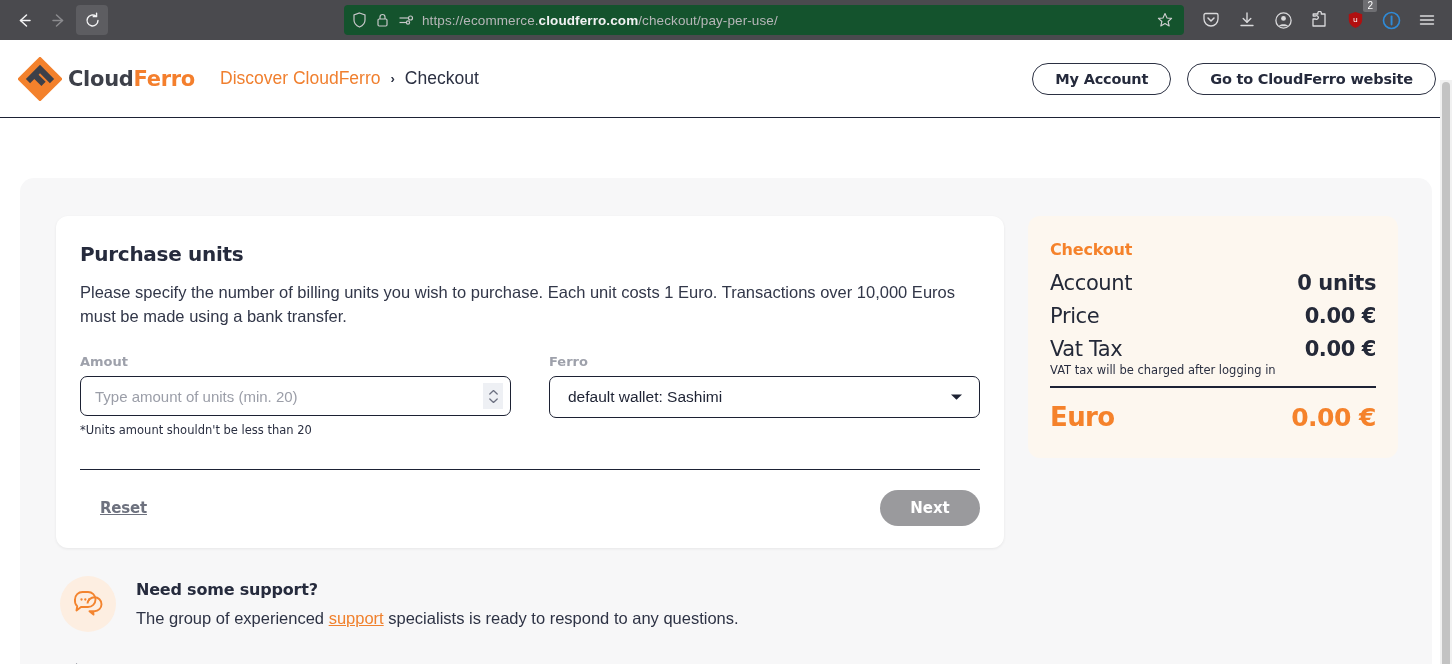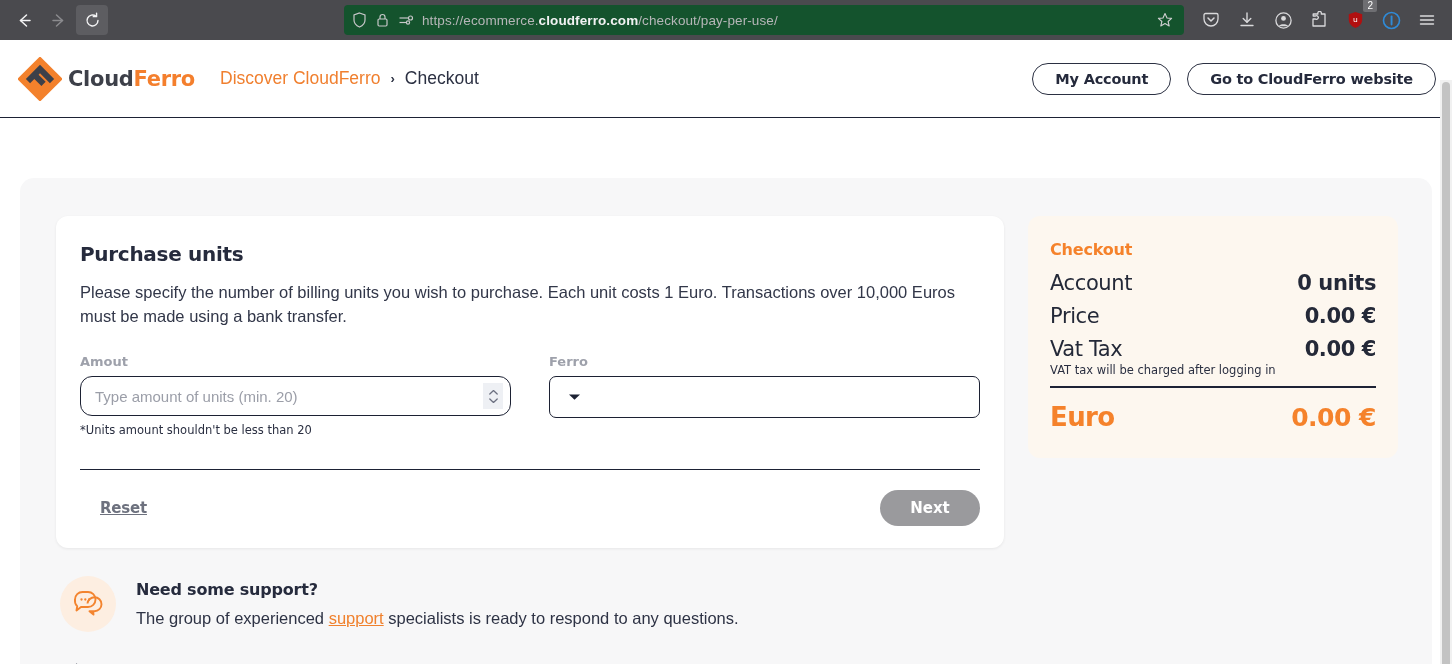"Type amount of units (min." .input-box { border-radius: 12px -> 7px }
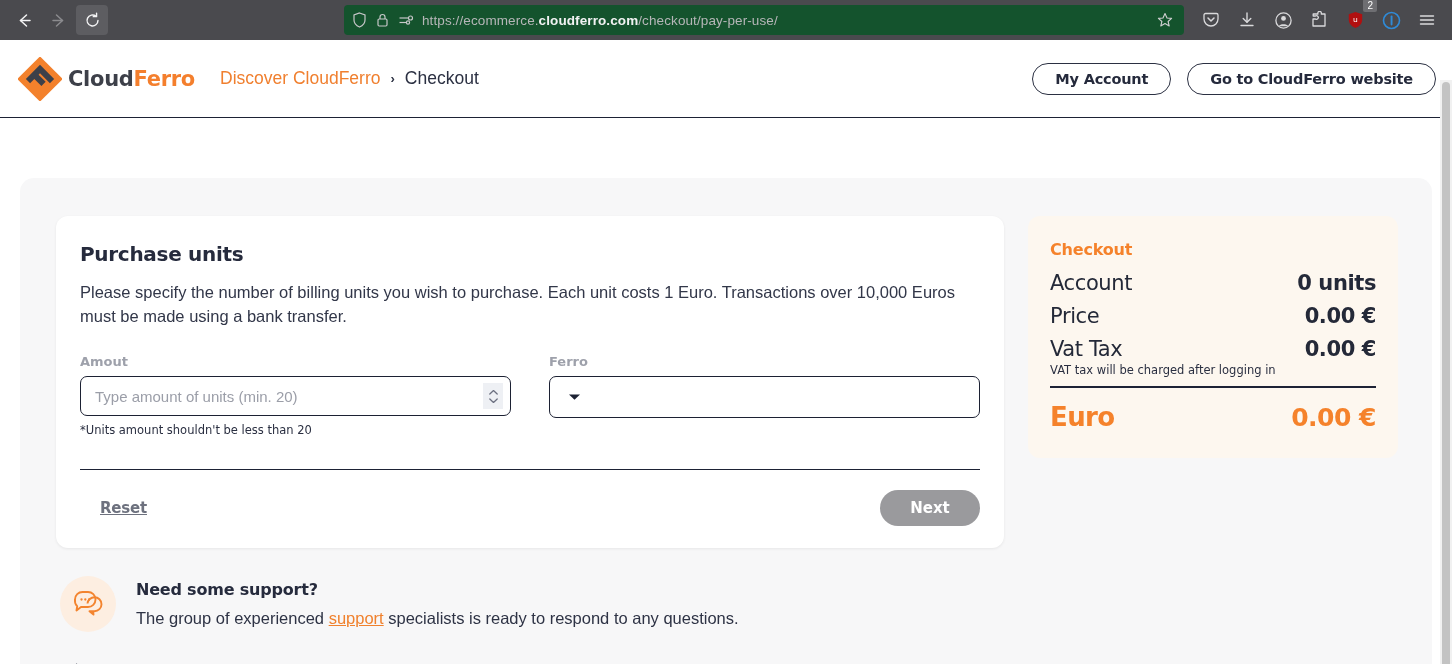"default wallet: Sashimi" div.select-value { html: none -> <div>default wallet: Sashimi</div> }
